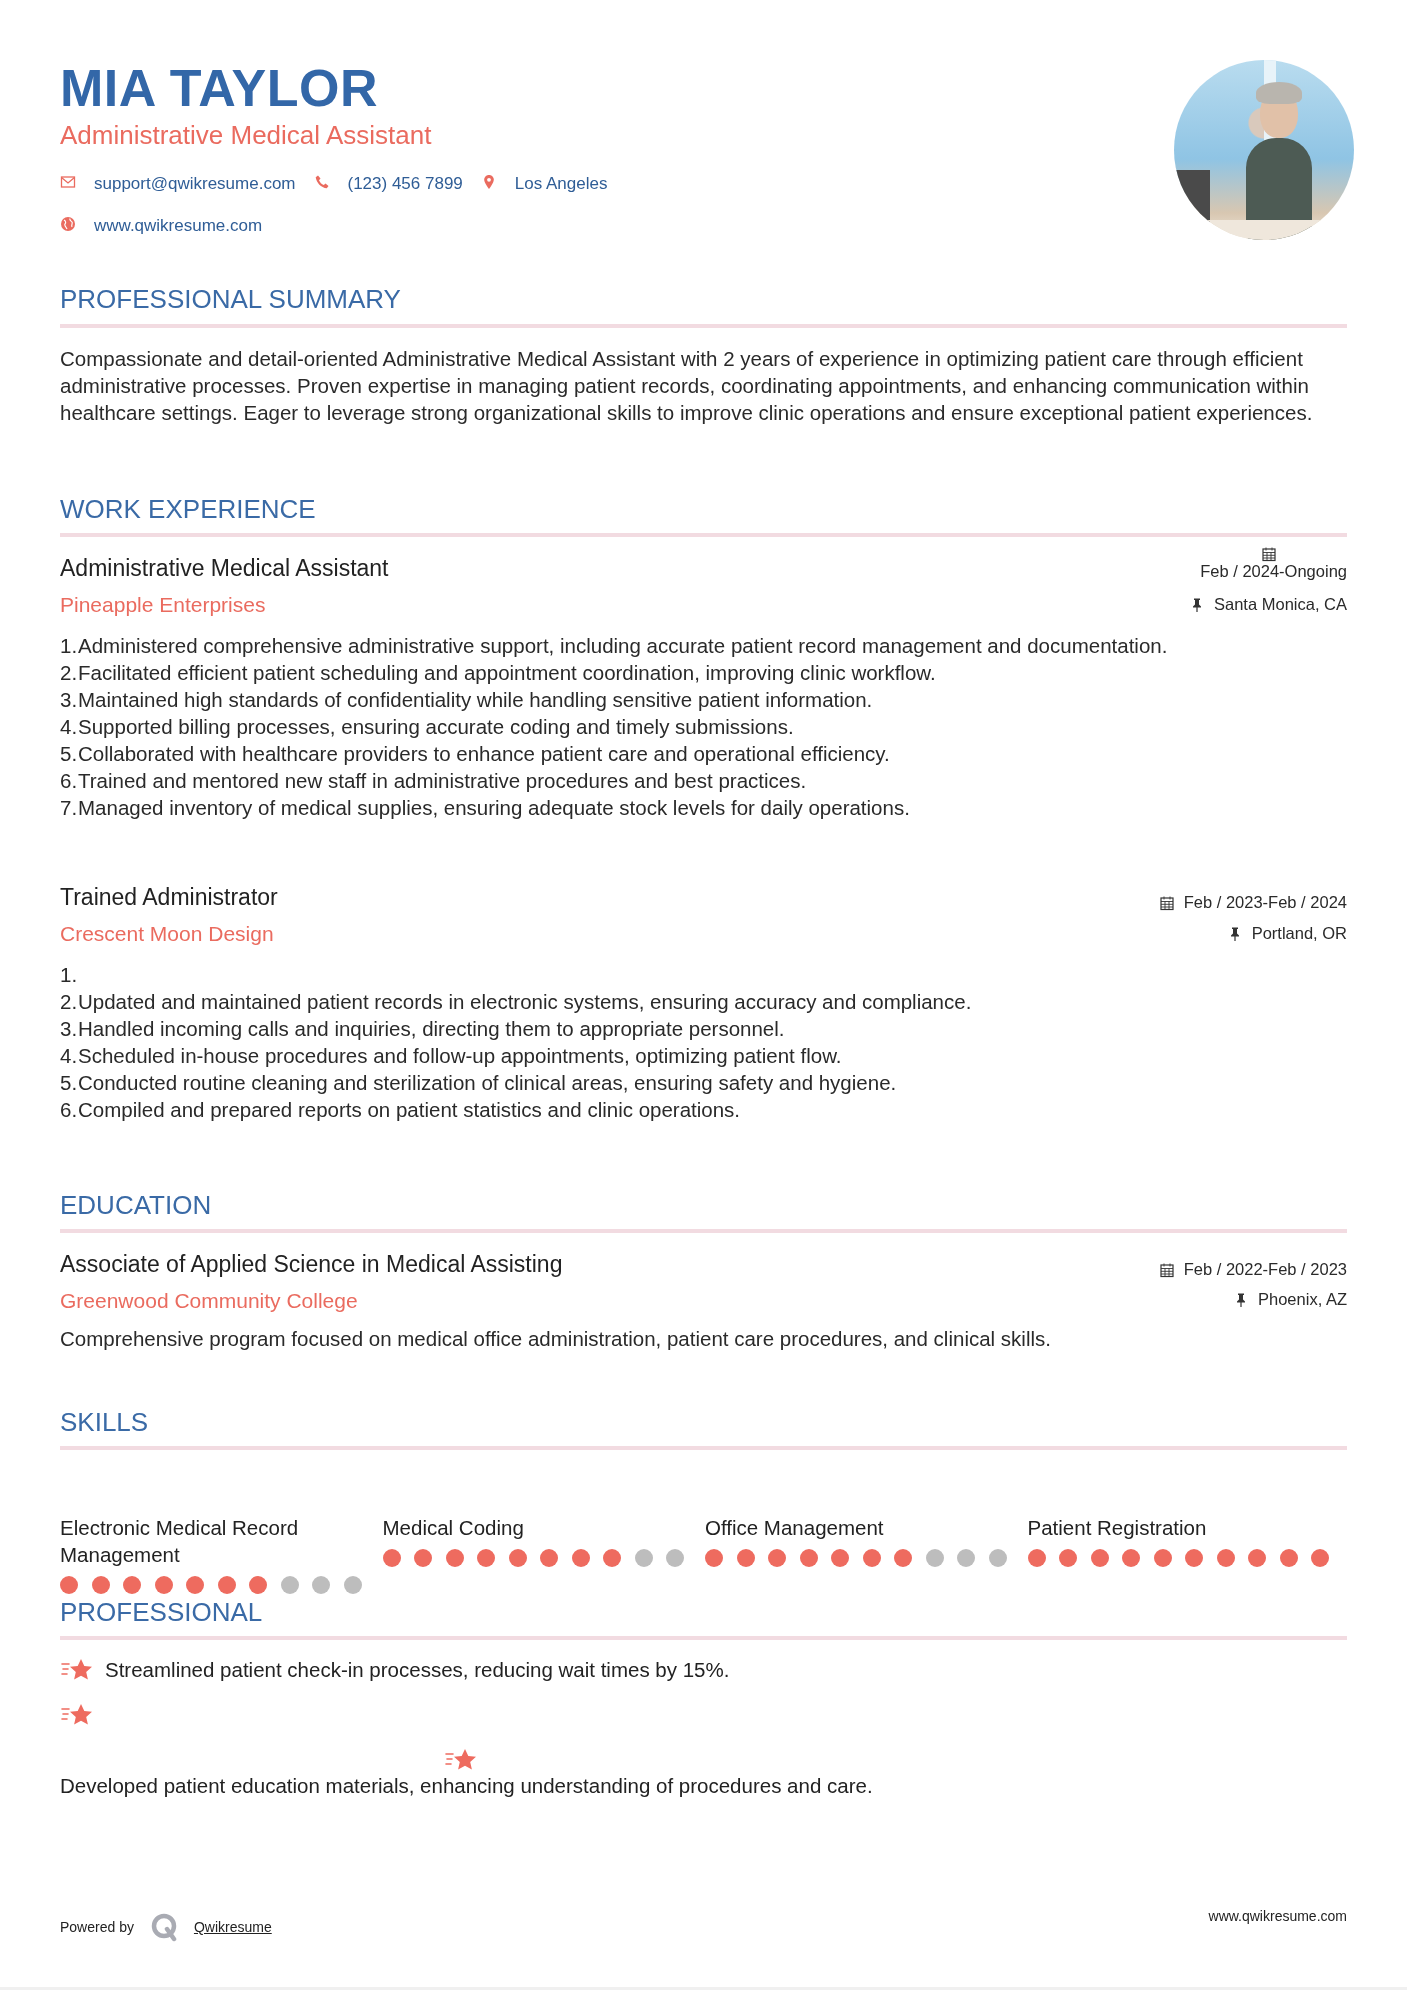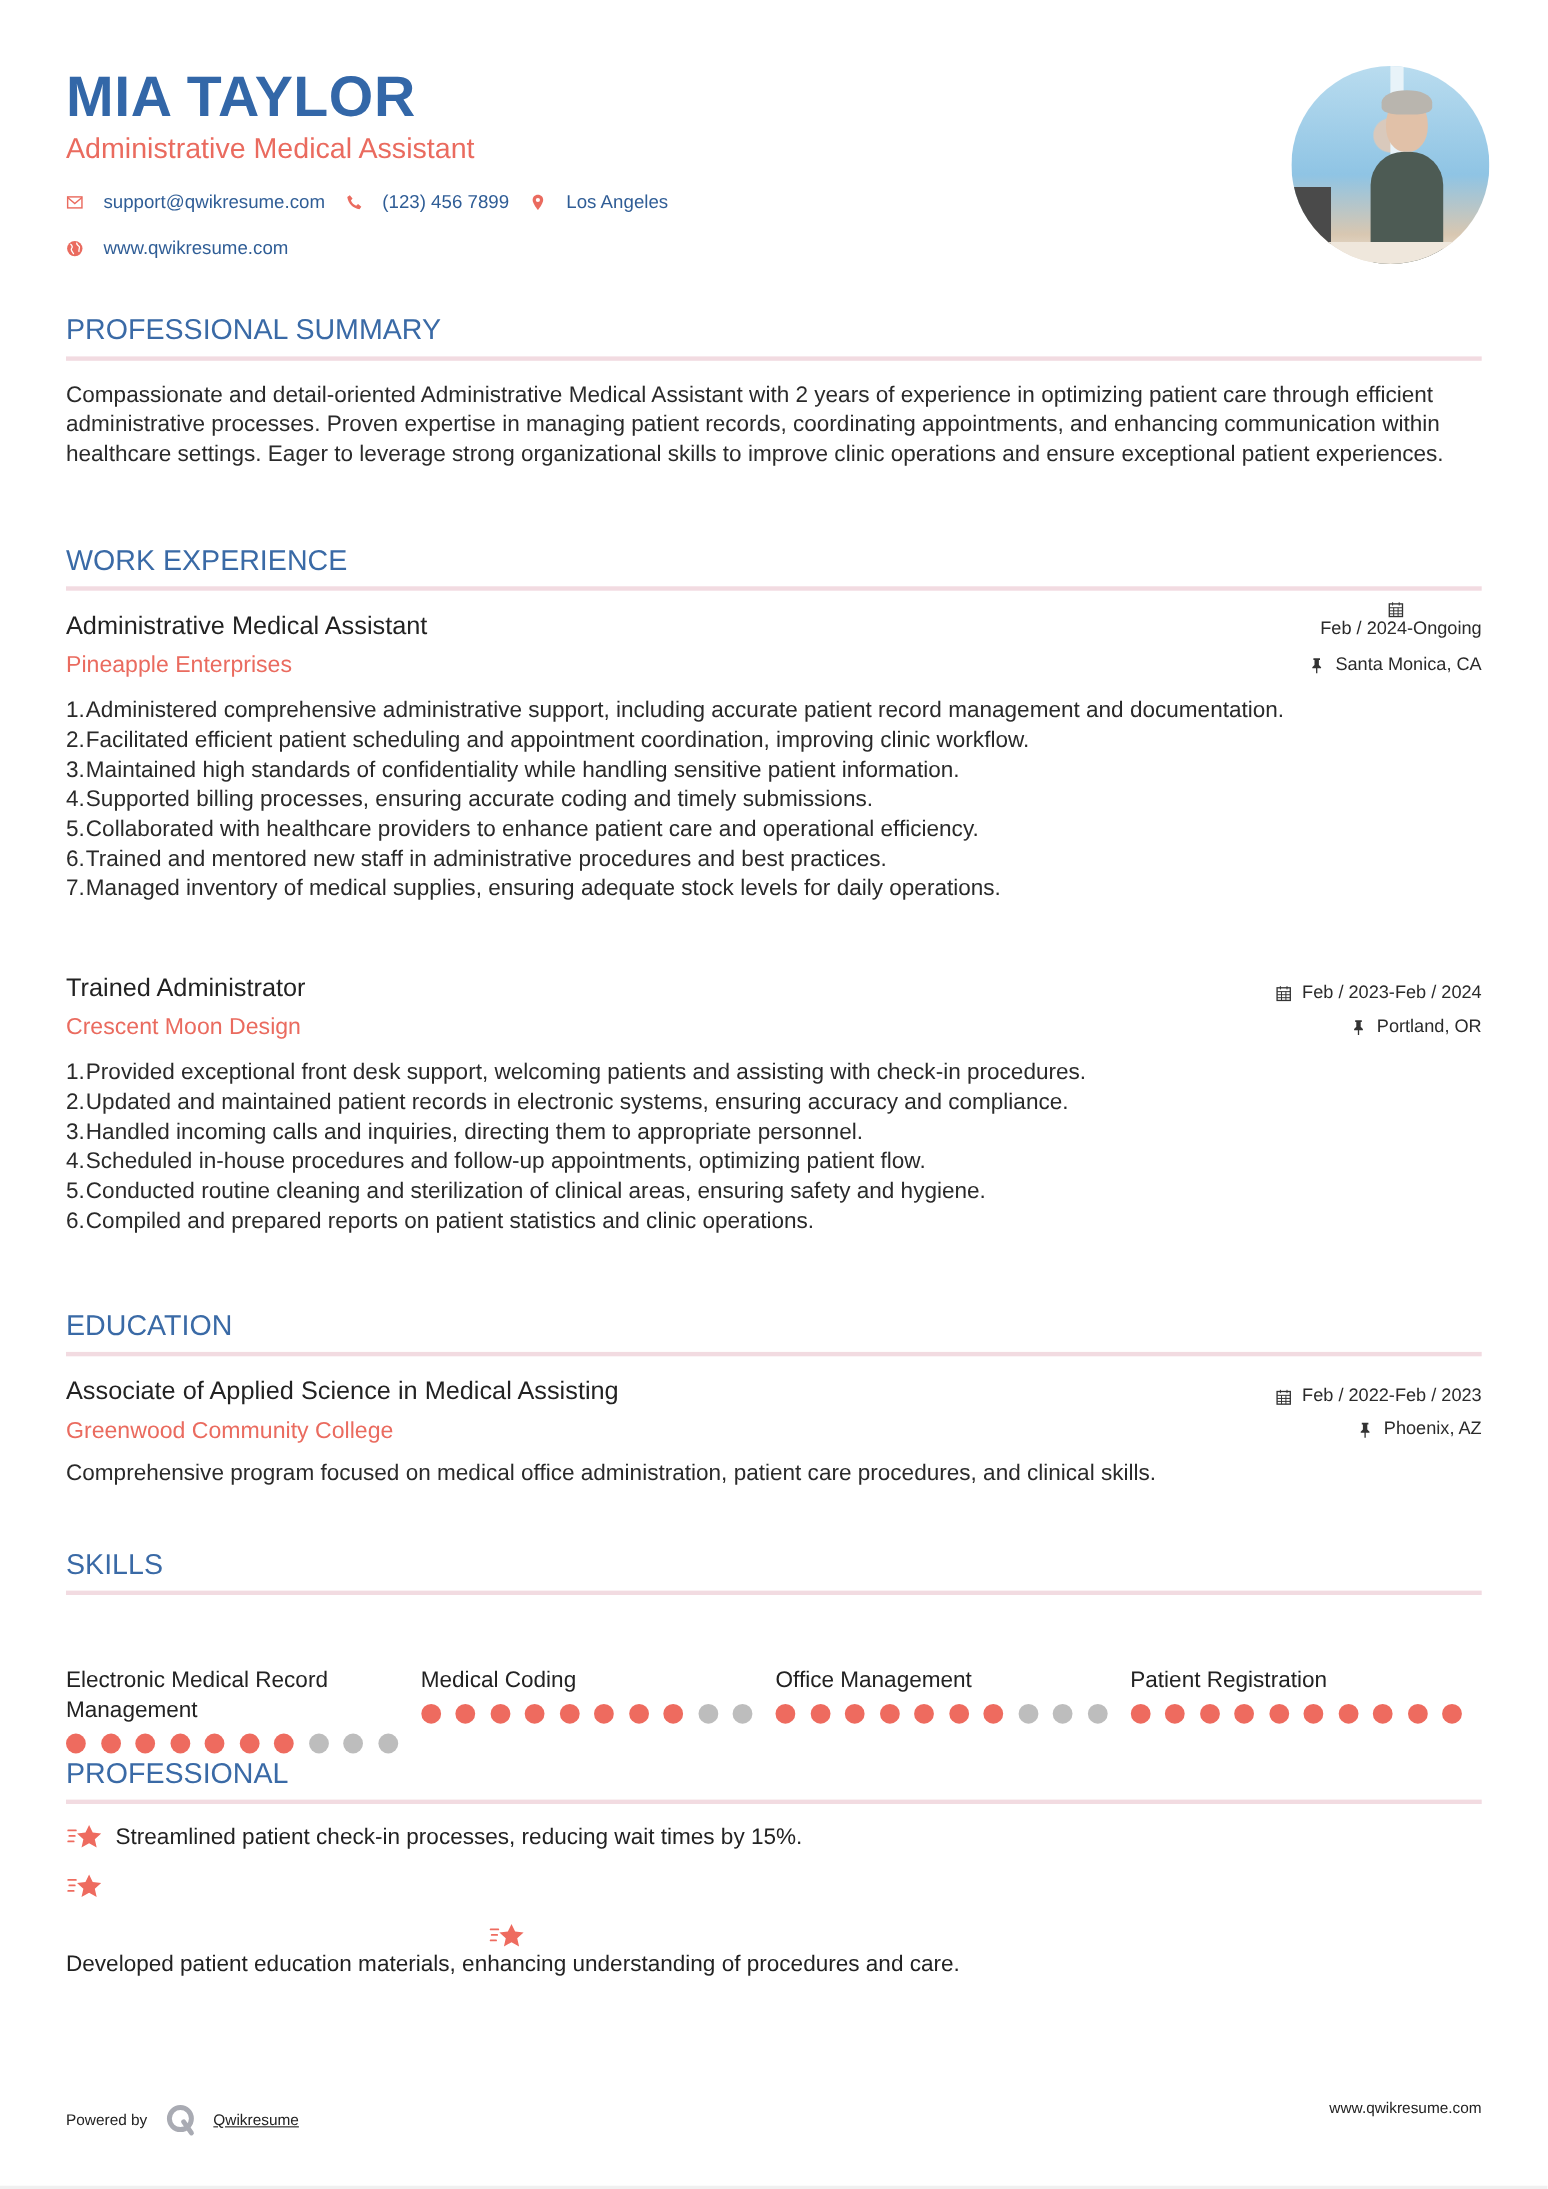"support@qwikresume.com" .contact-item { align-items: center -> flex-start }
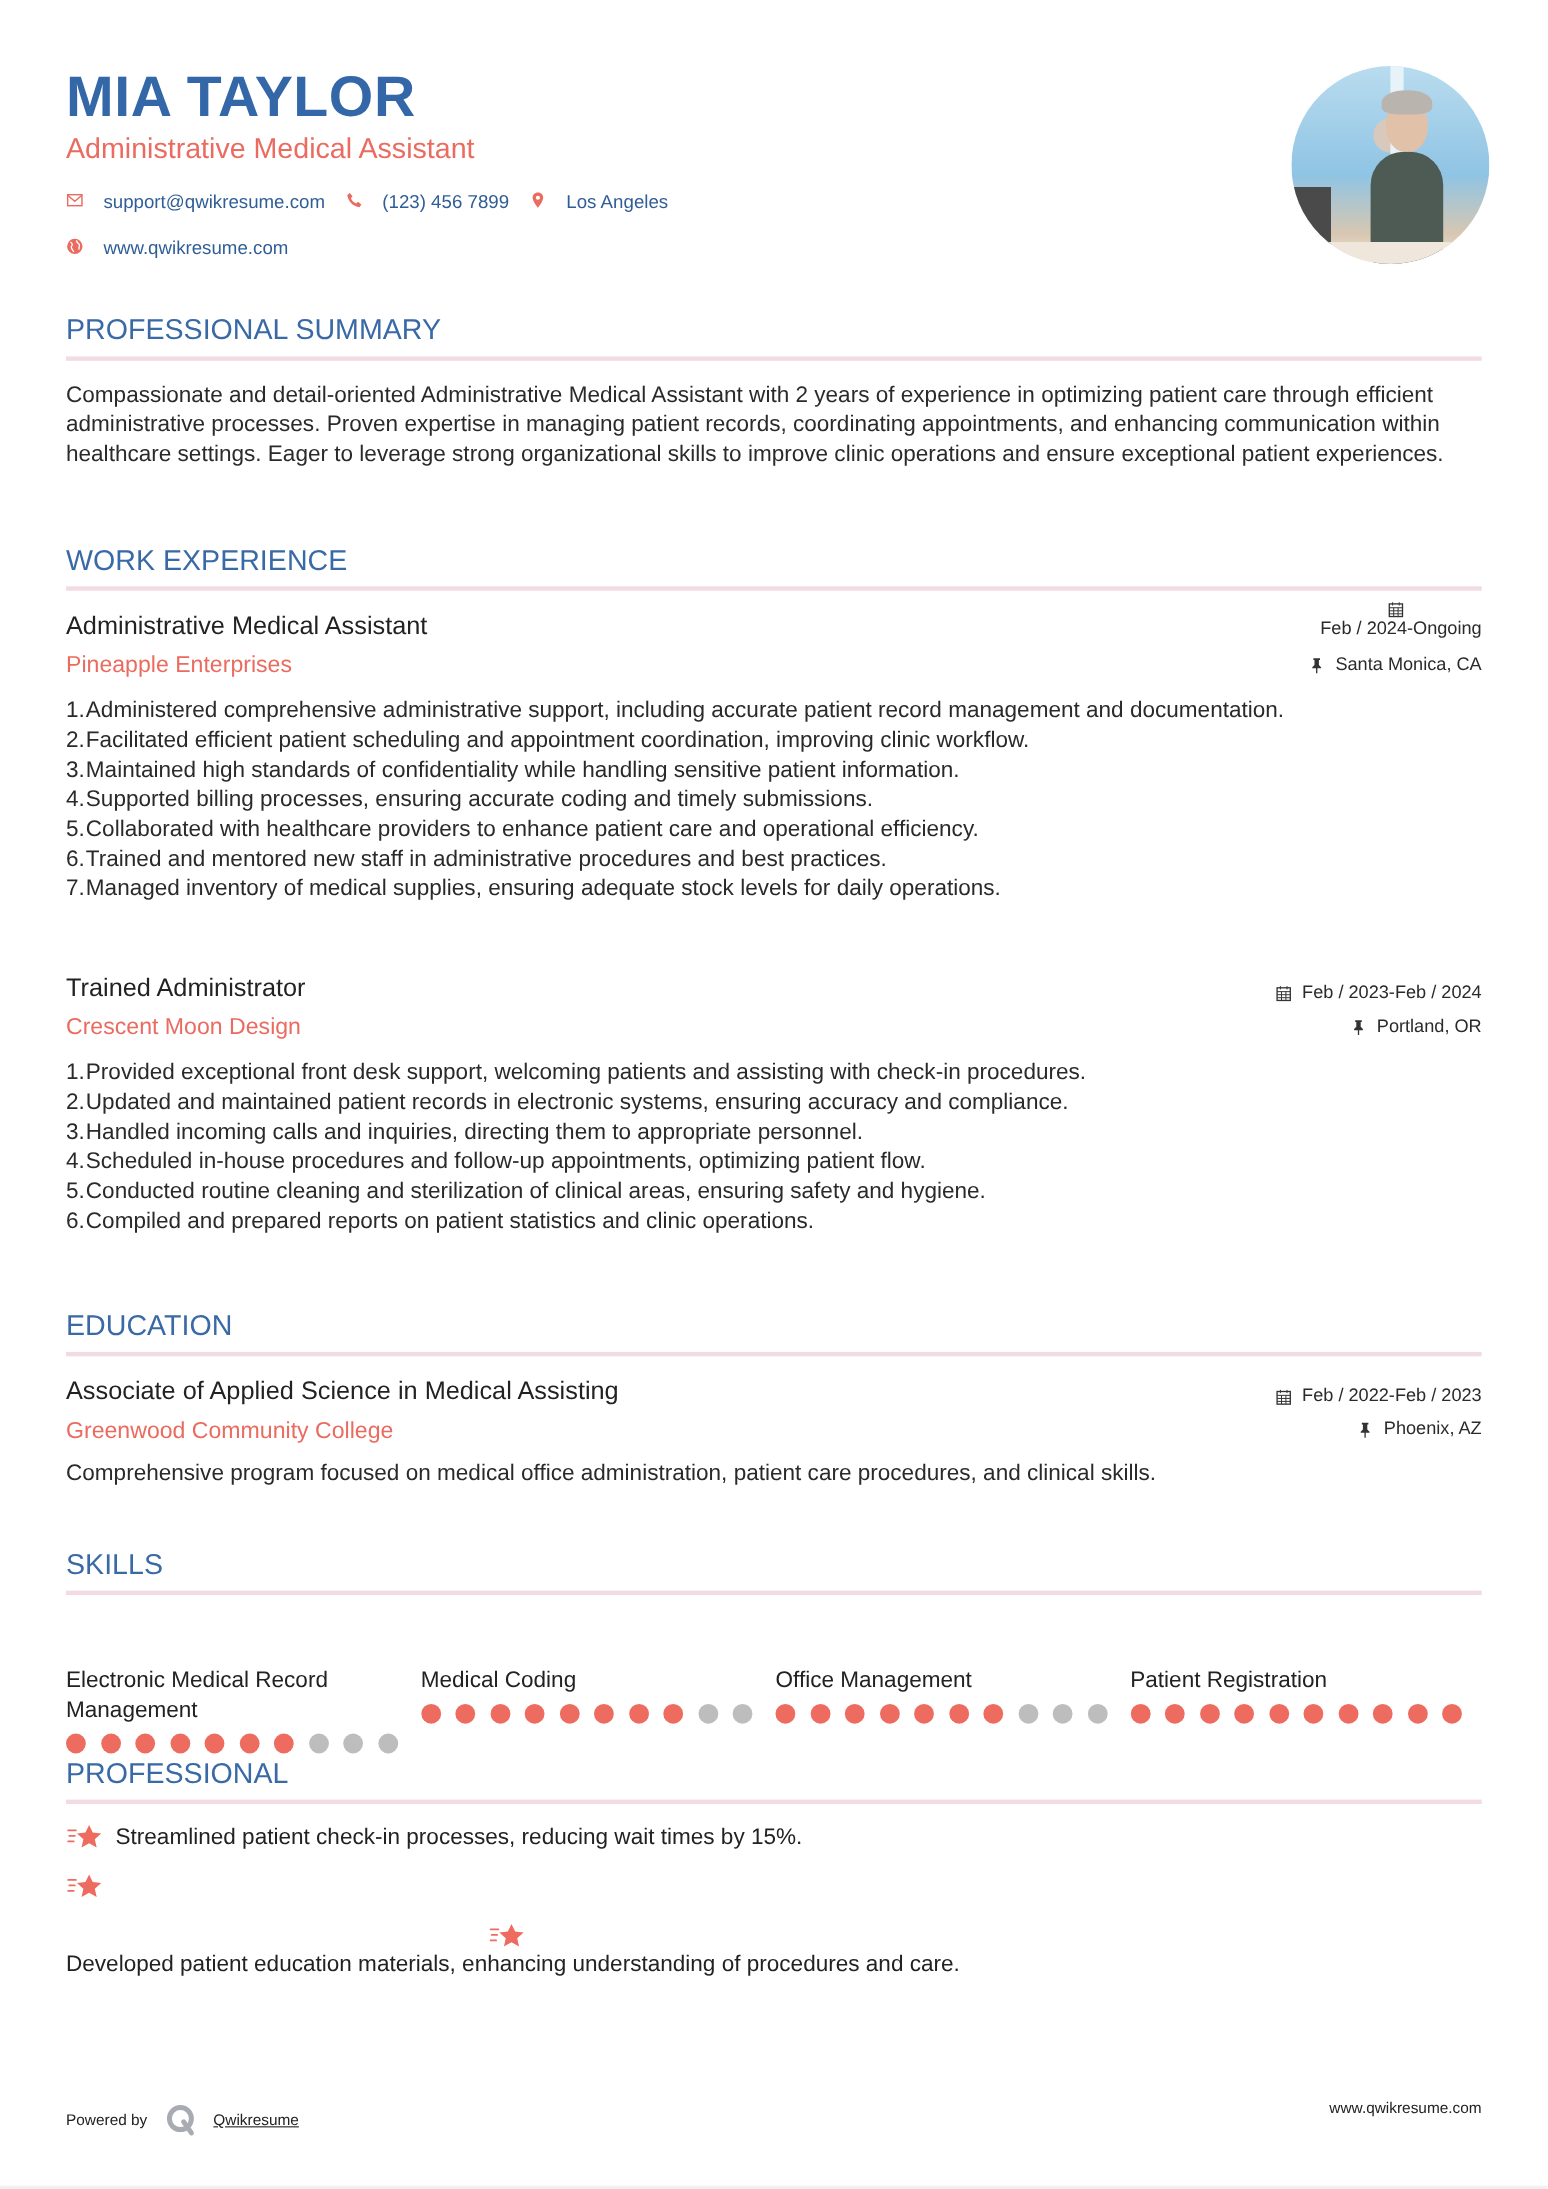"Provided exceptional front desk support," span { html: <span>Provided exceptional front desk support, welcoming patients and assisting with check-in procedures.</span> -> none }
